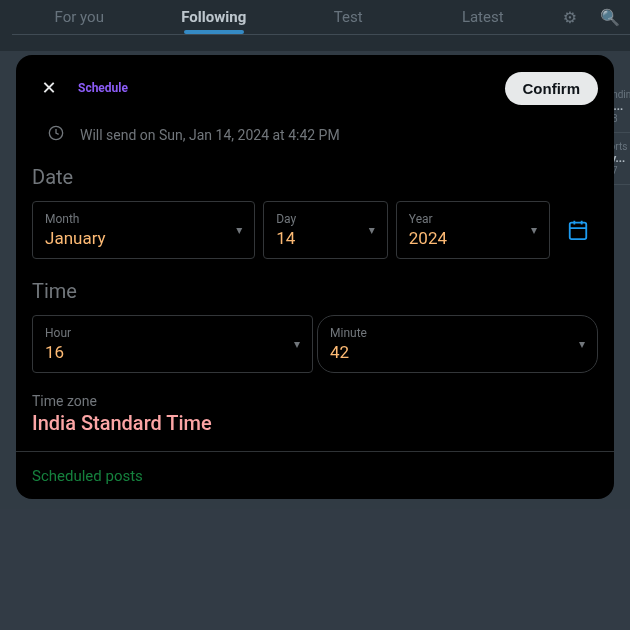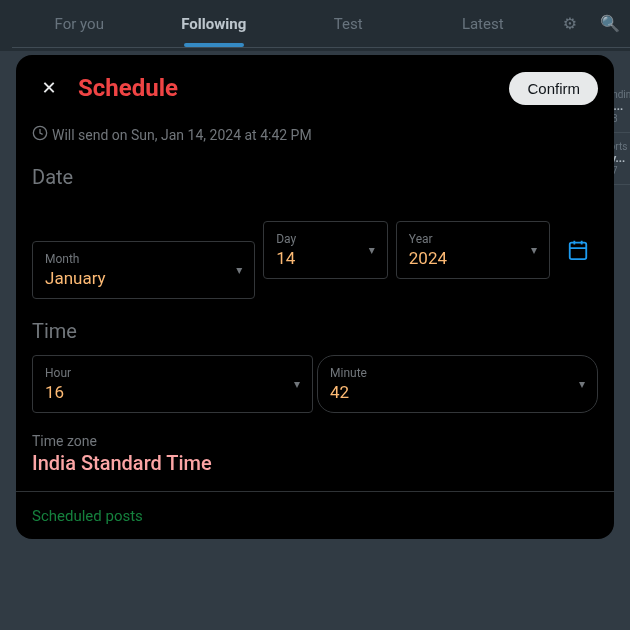"For you" .top-nav { height: 48px -> 35px }
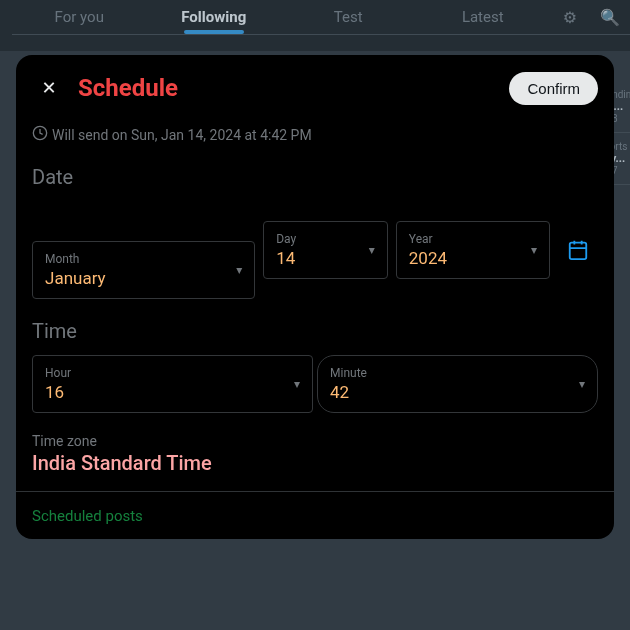"Schedule" .modal-title { color: #ef4444 -> #8b5cf6; font-size: 24px -> 12px }
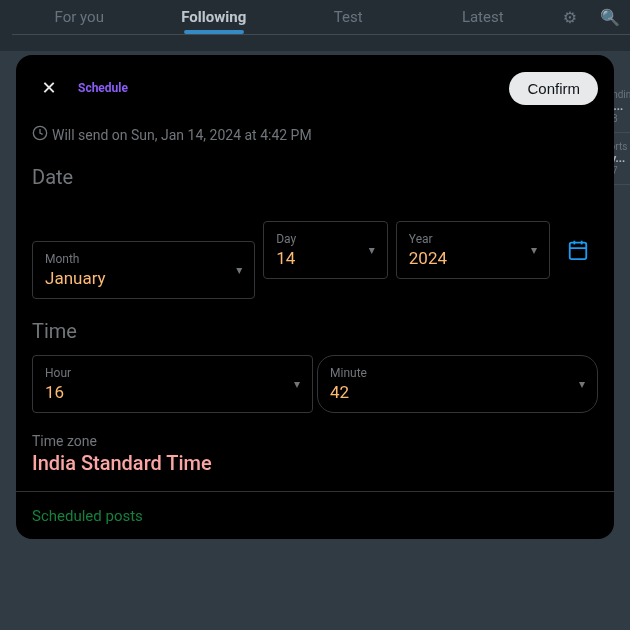"Confirm" .confirm-btn { font-weight: 400 -> 700 }
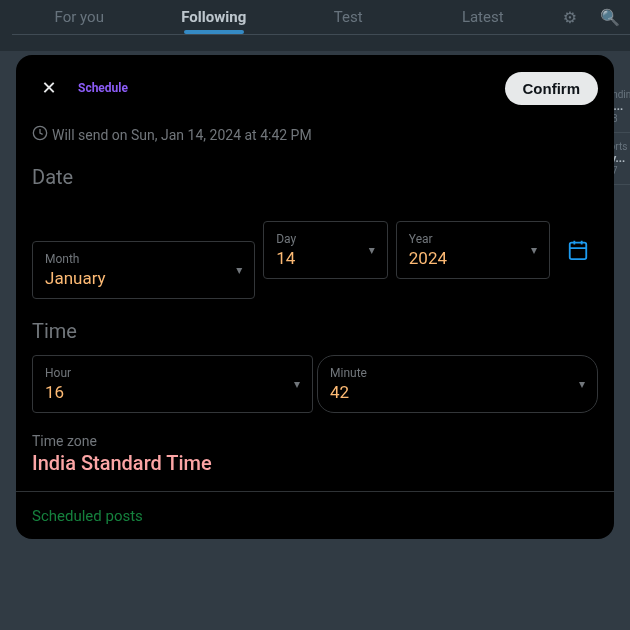"Will send on Sun, Jan" .will-send-row { gap: 4px -> 16px; padding: 8px 16px 12px 16px -> 8px 16px 12px 32px }
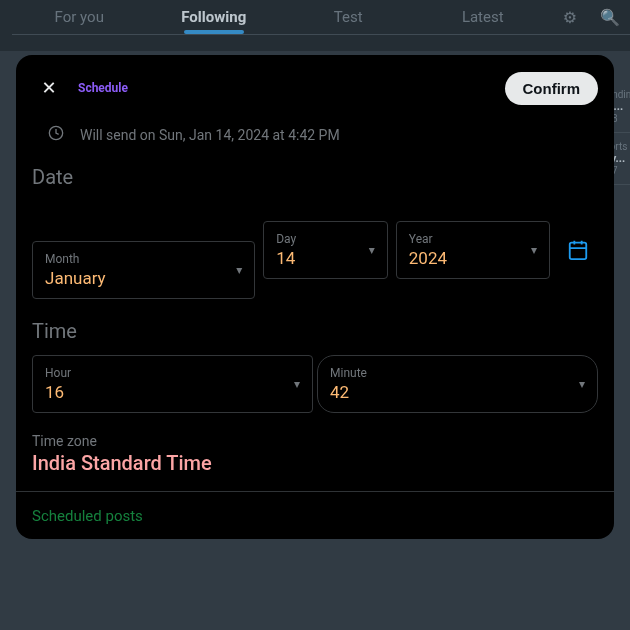"Month" .month-box { margin-top: 40px -> none }
